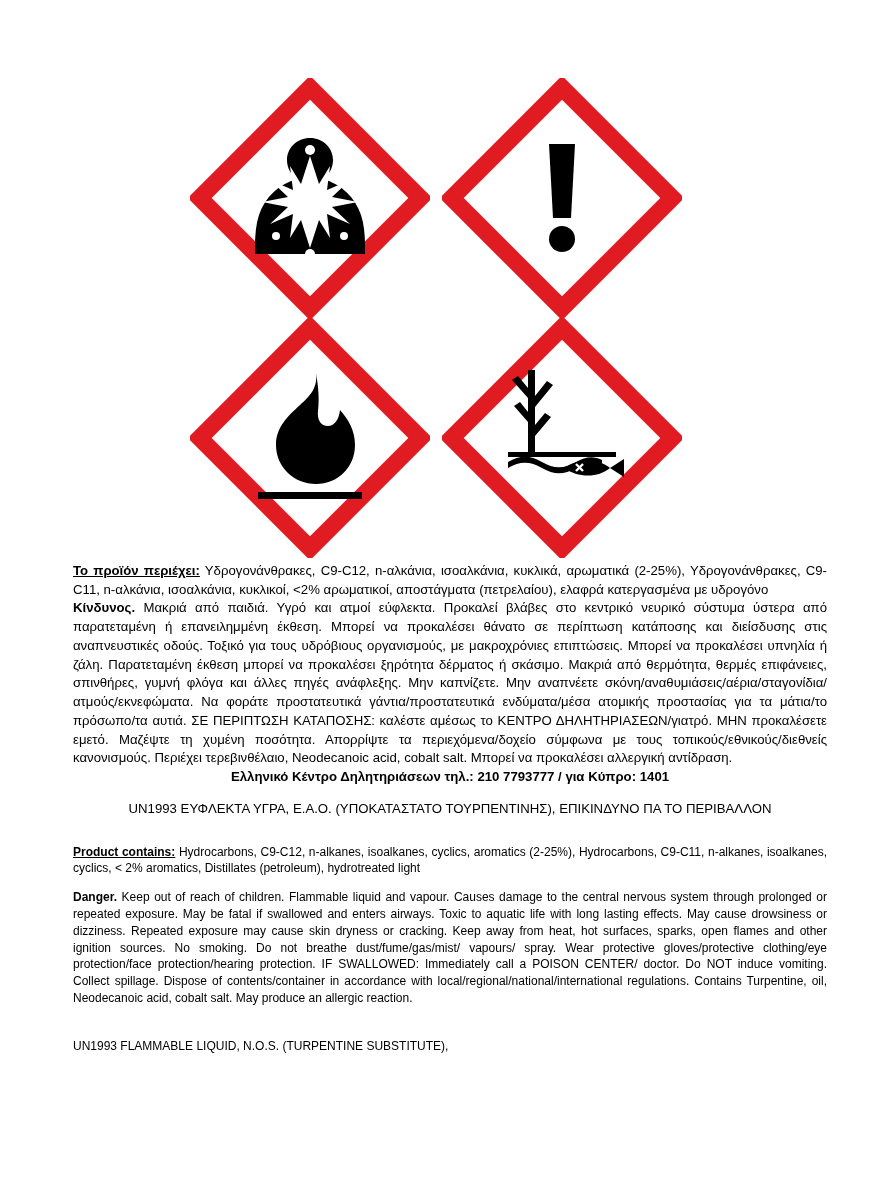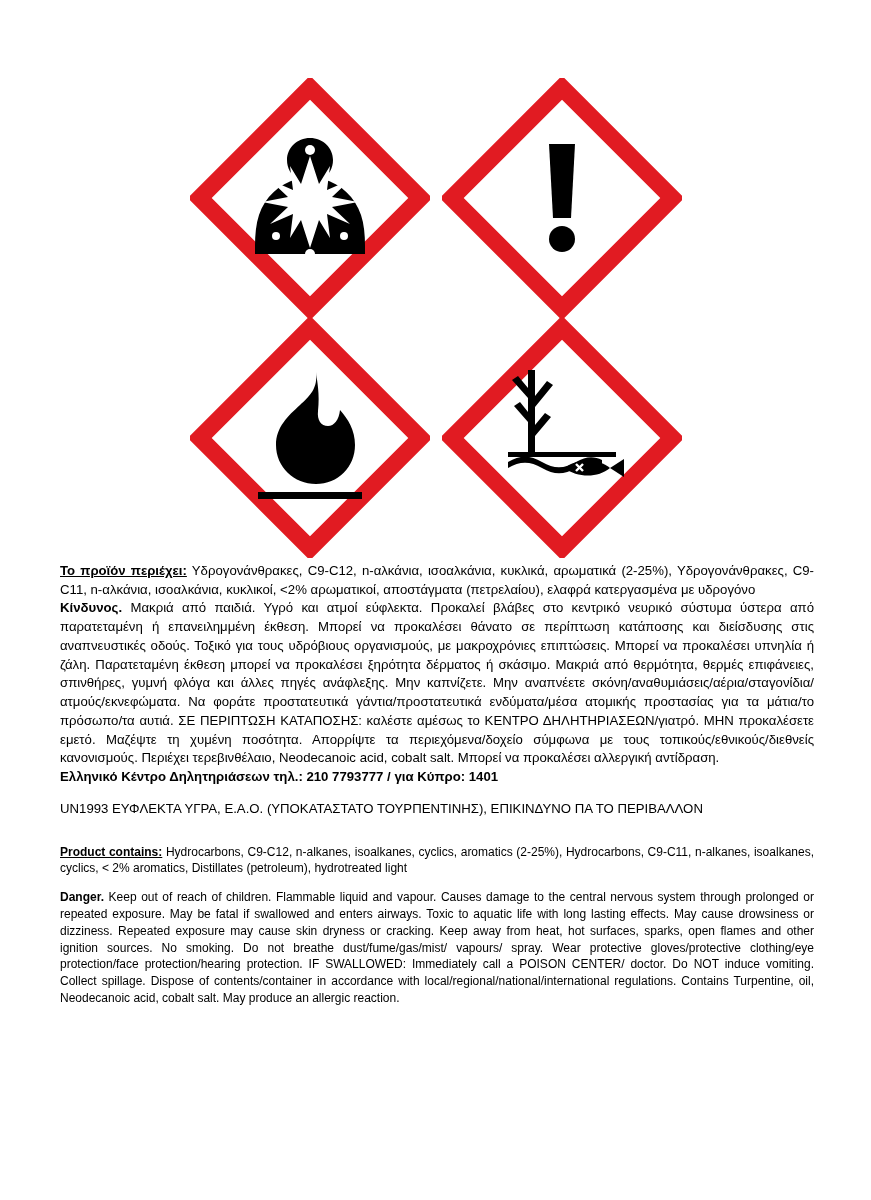"Το προϊόν περιέχει: Υδρογονάνθρακες," .content { left: 60px -> 73px }
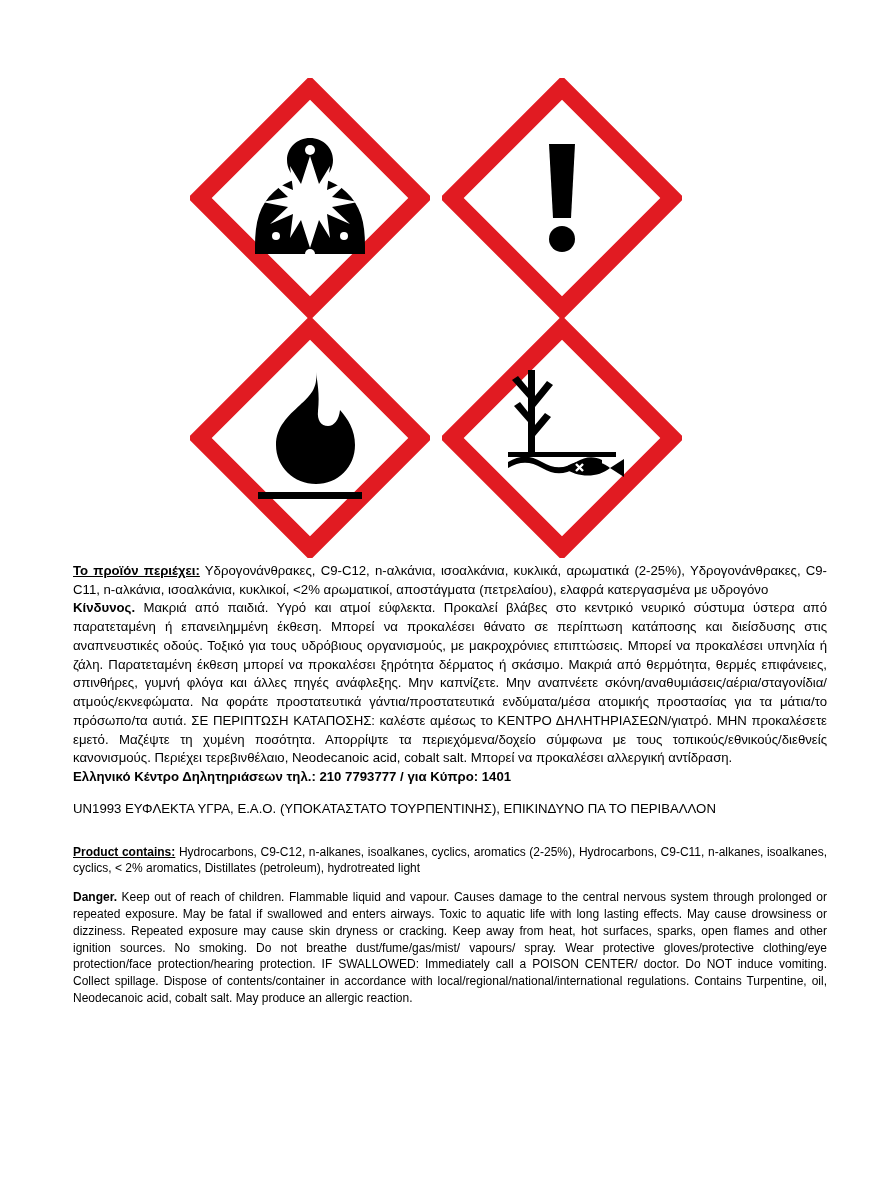"Ελληνικό Κέντρο Δηλητηριάσεων τηλ.: 210" .para.left { text-align: left -> center }
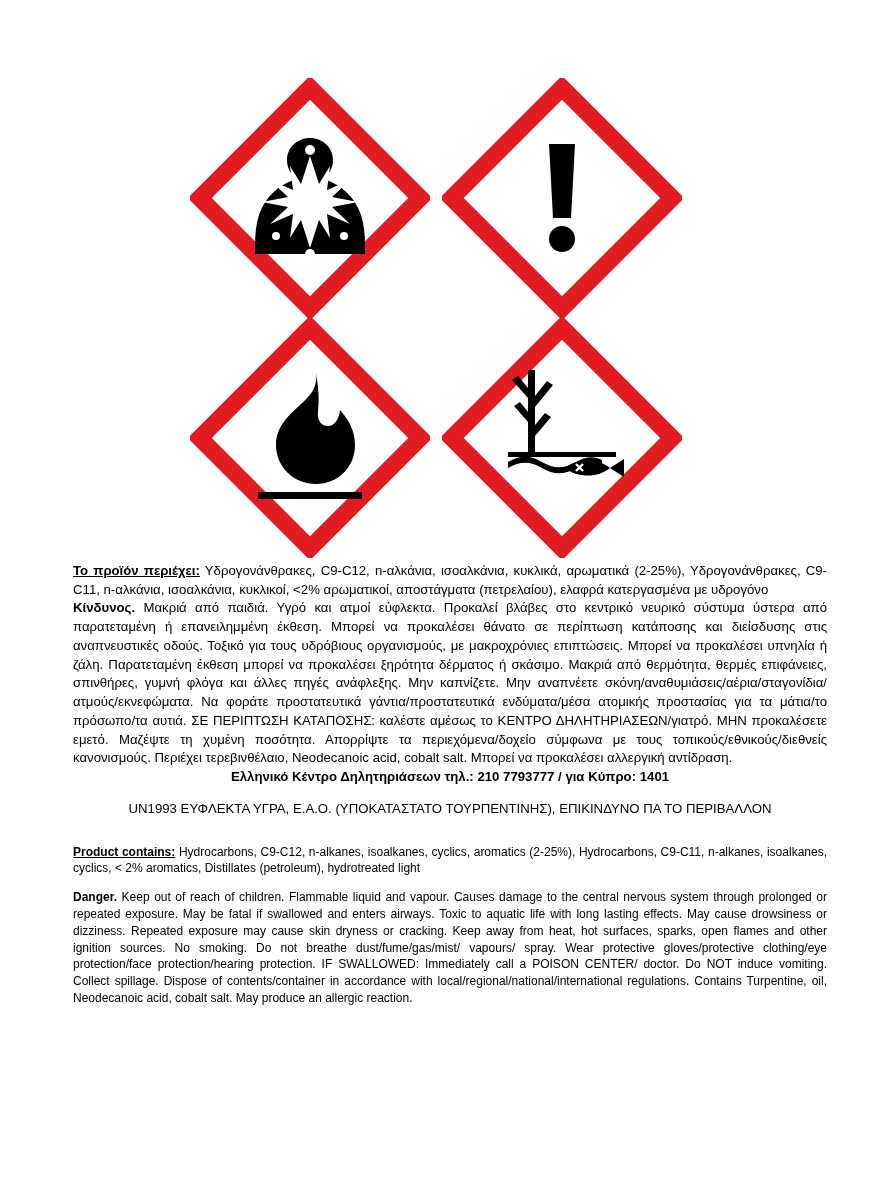"UN1993 FLAMMABLE LIQUID, N.O.S." p.en { html: none -> <p>UN1993 FLAMMABLE LIQUID, N.O.S. (TURPENTINE SUBSTITUTE),</p> }
